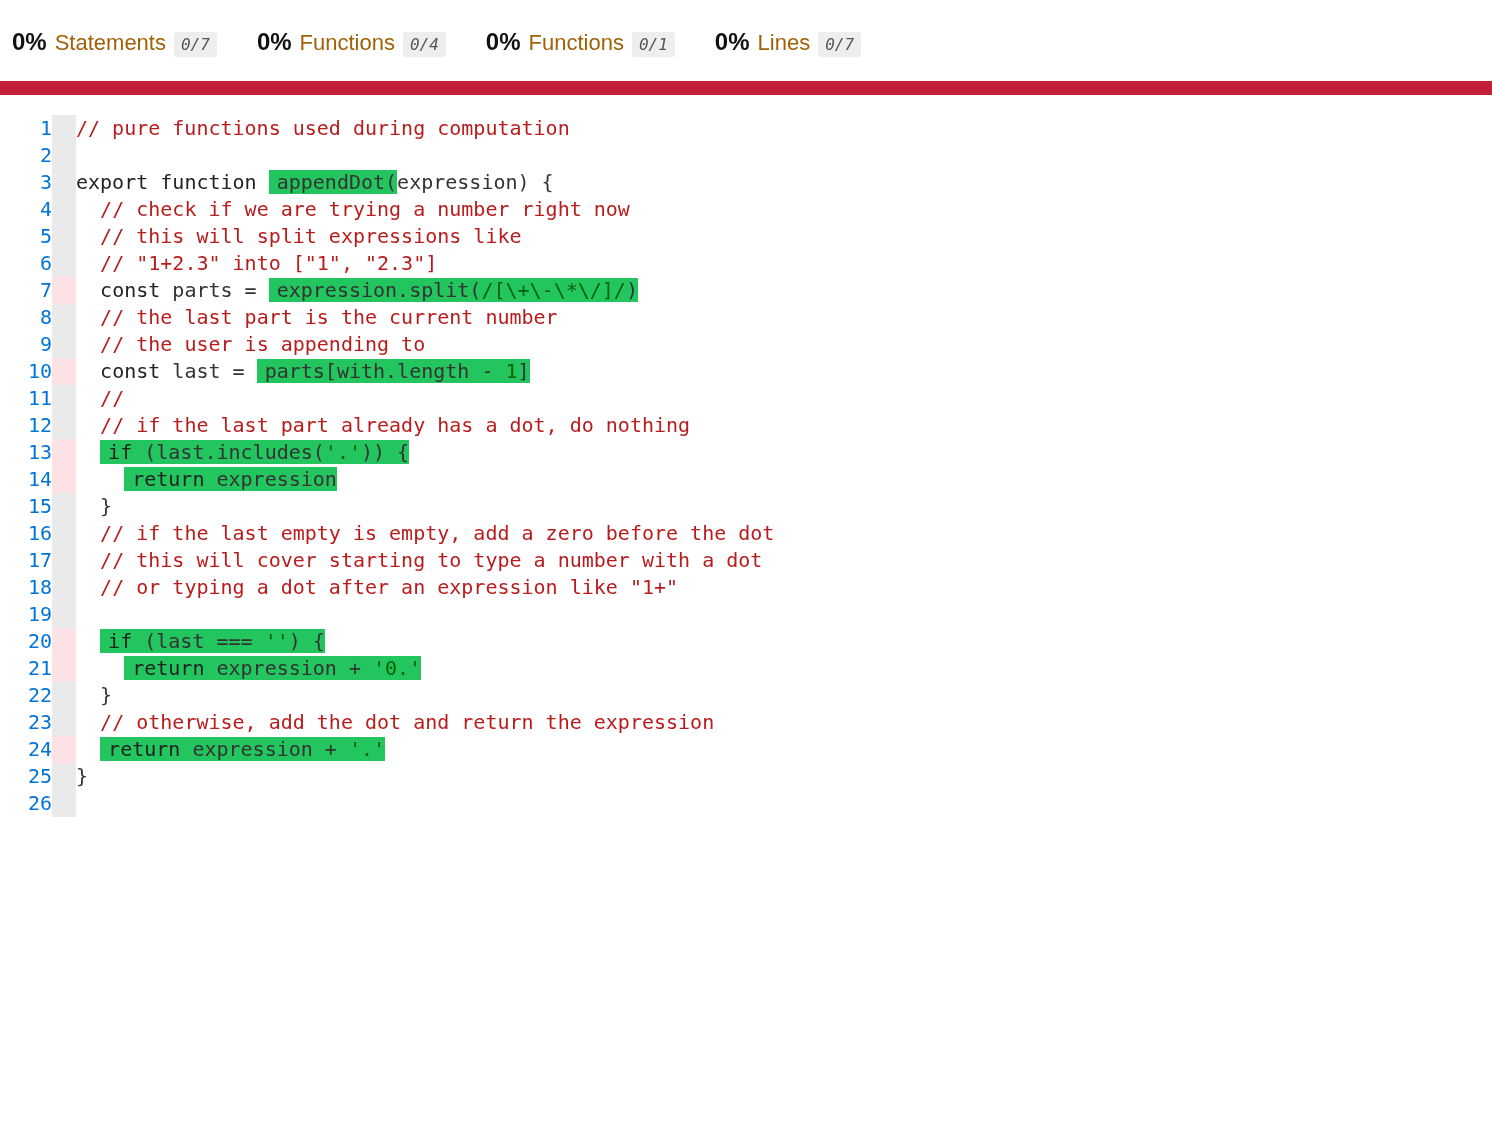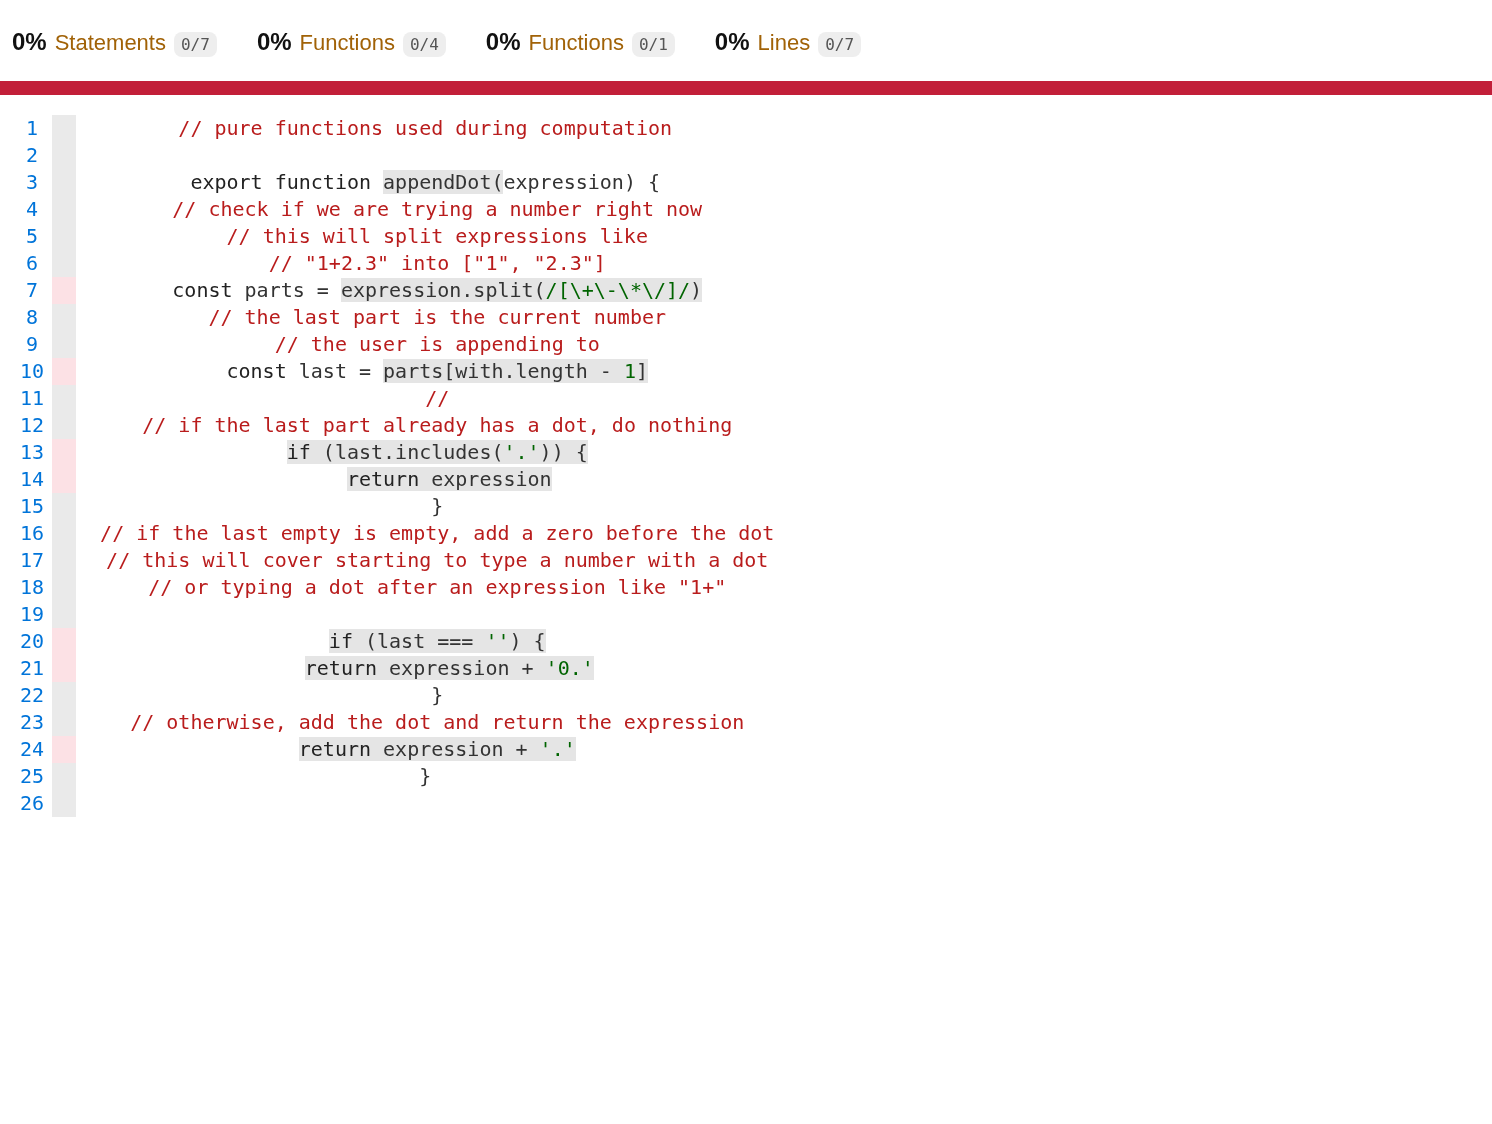"0/7" .metric .frac { border-radius: 8px -> 3px; font-style: none -> italic }
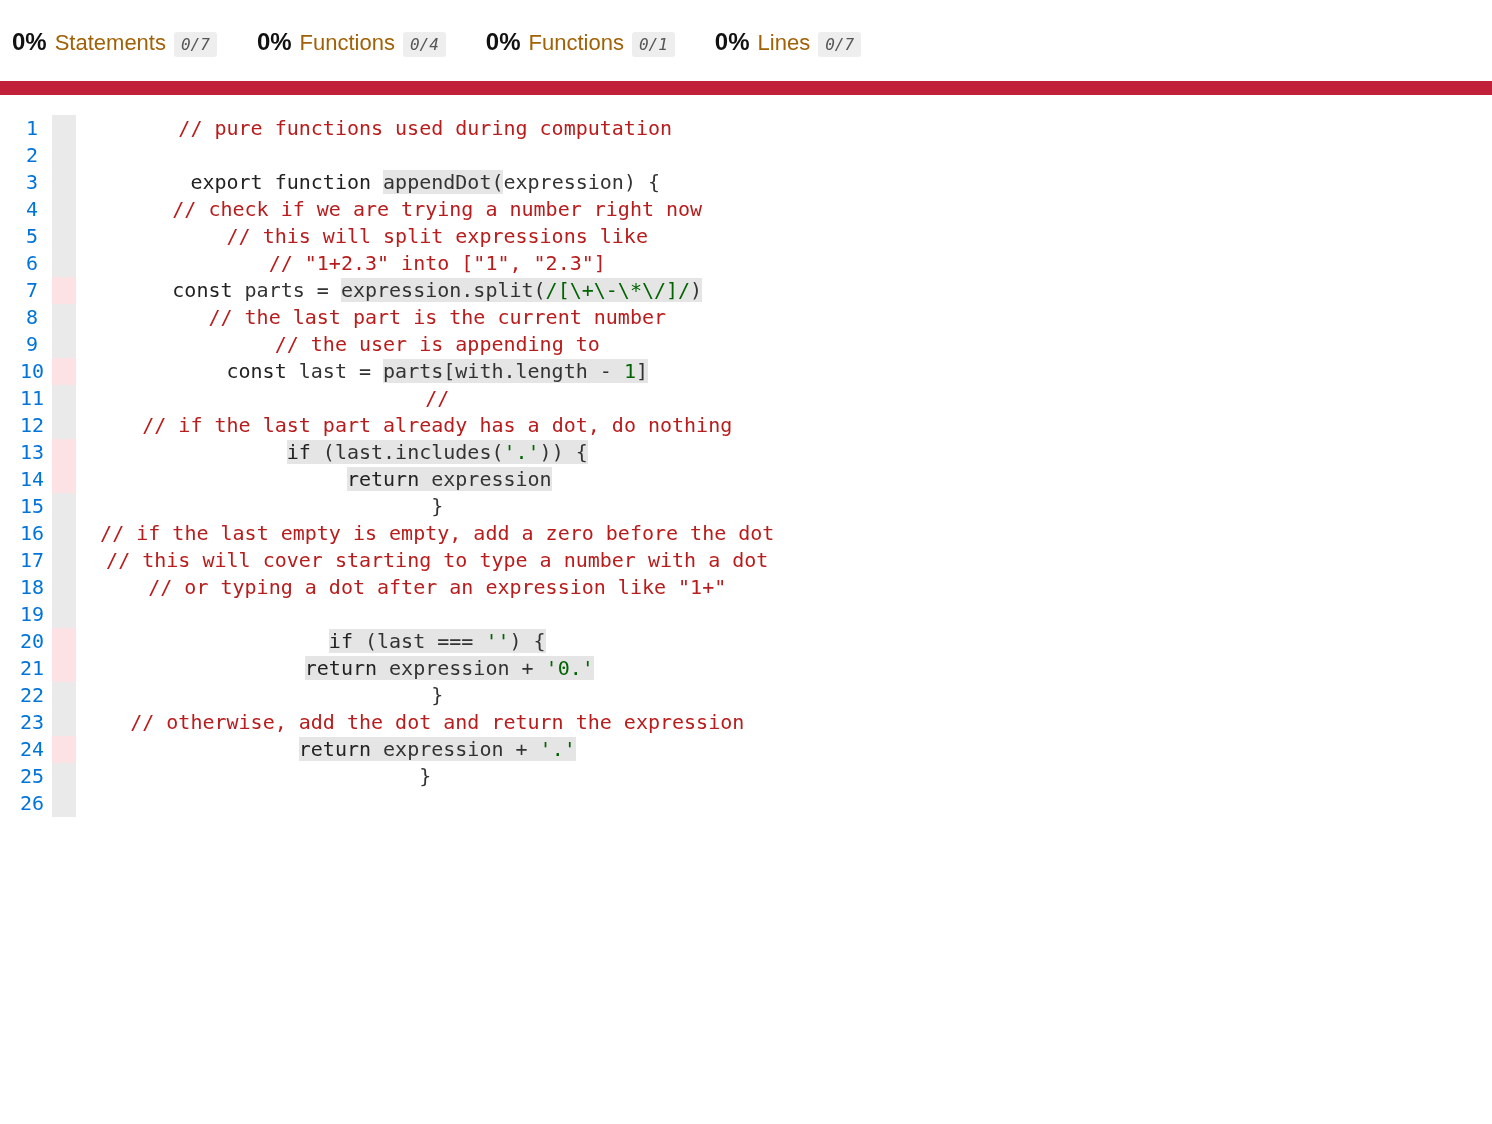"1 2 3 4 5" pre { text-align: center -> none }
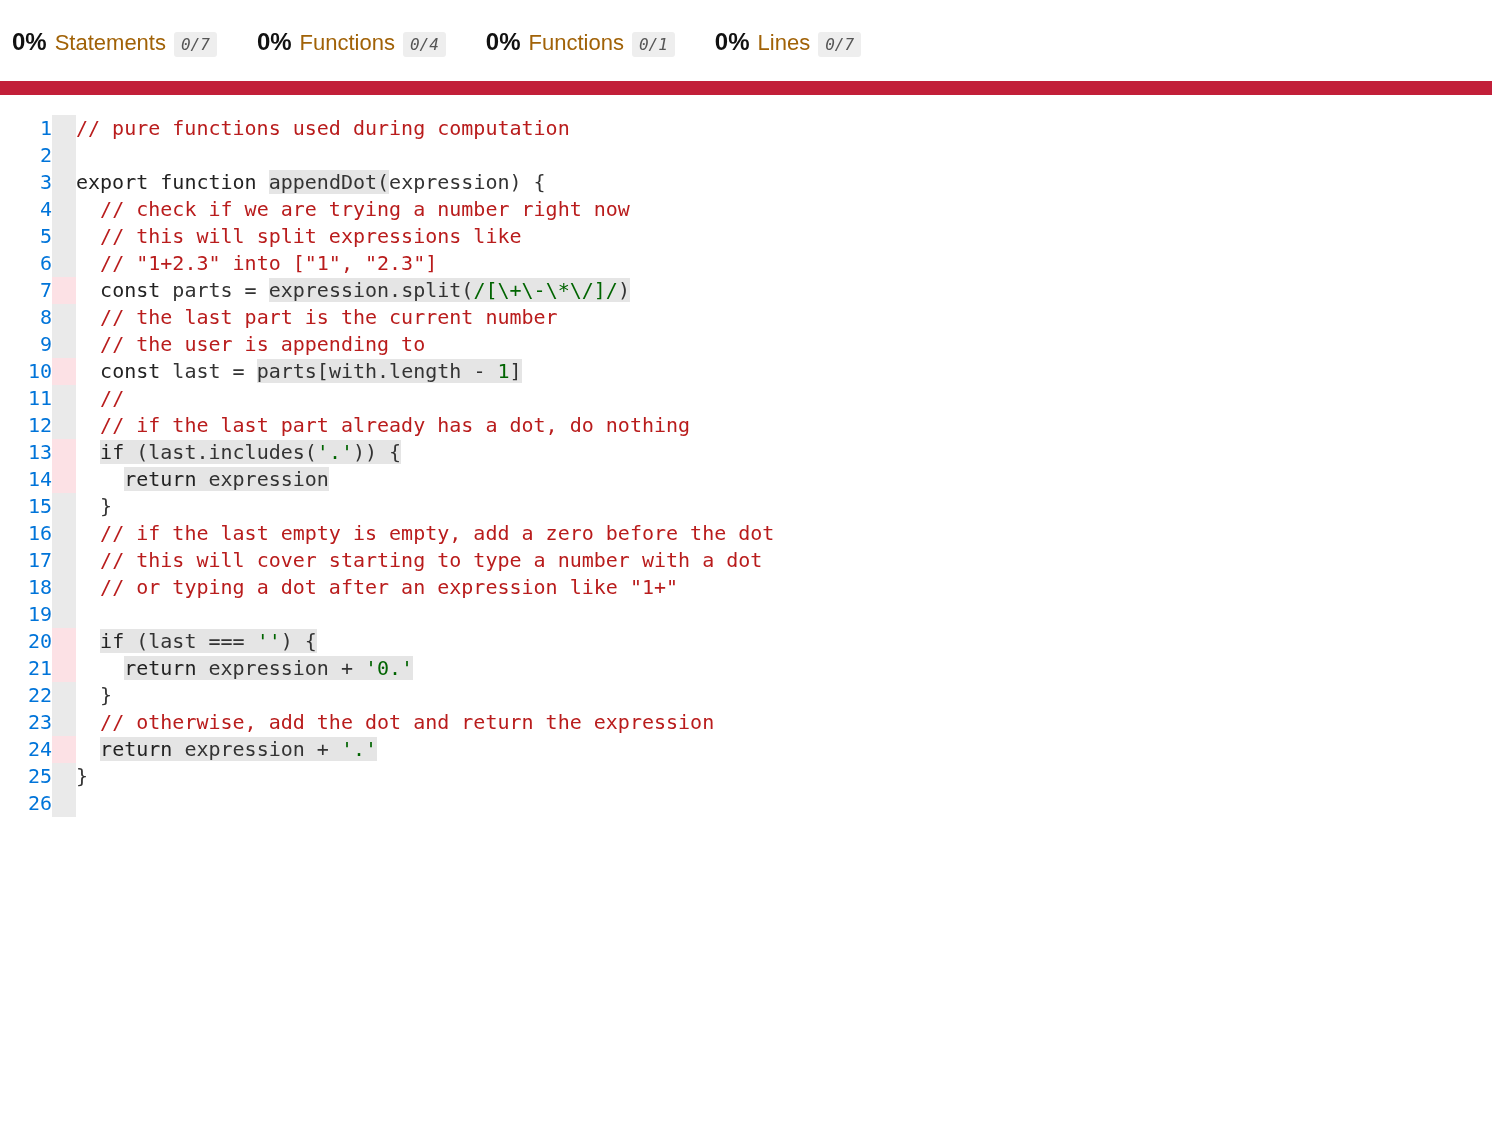"appendDot(" .fstat-no, .cstat-no, .cbranch-no { background: #e5e5e5 -> #22c55e; padding-left: none -> 8px }
